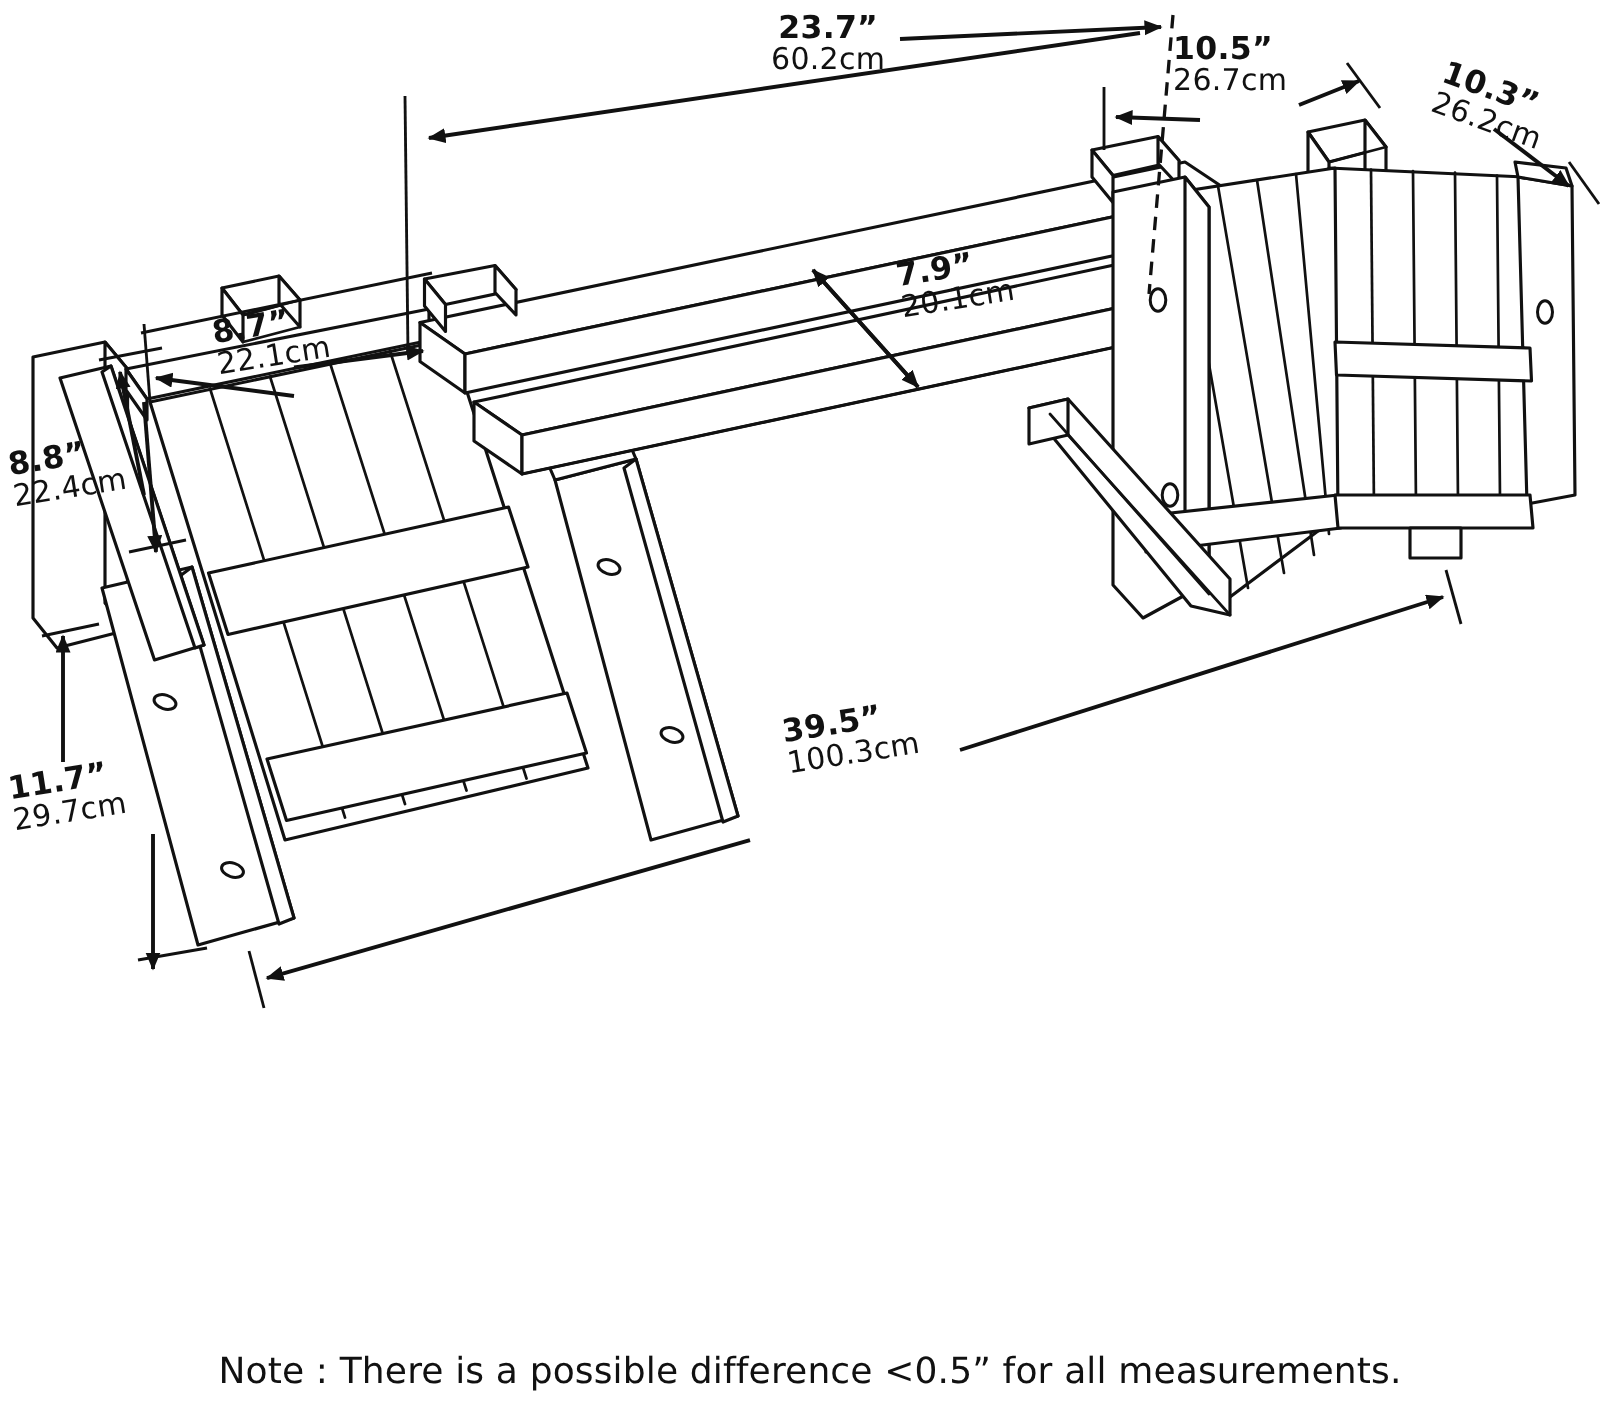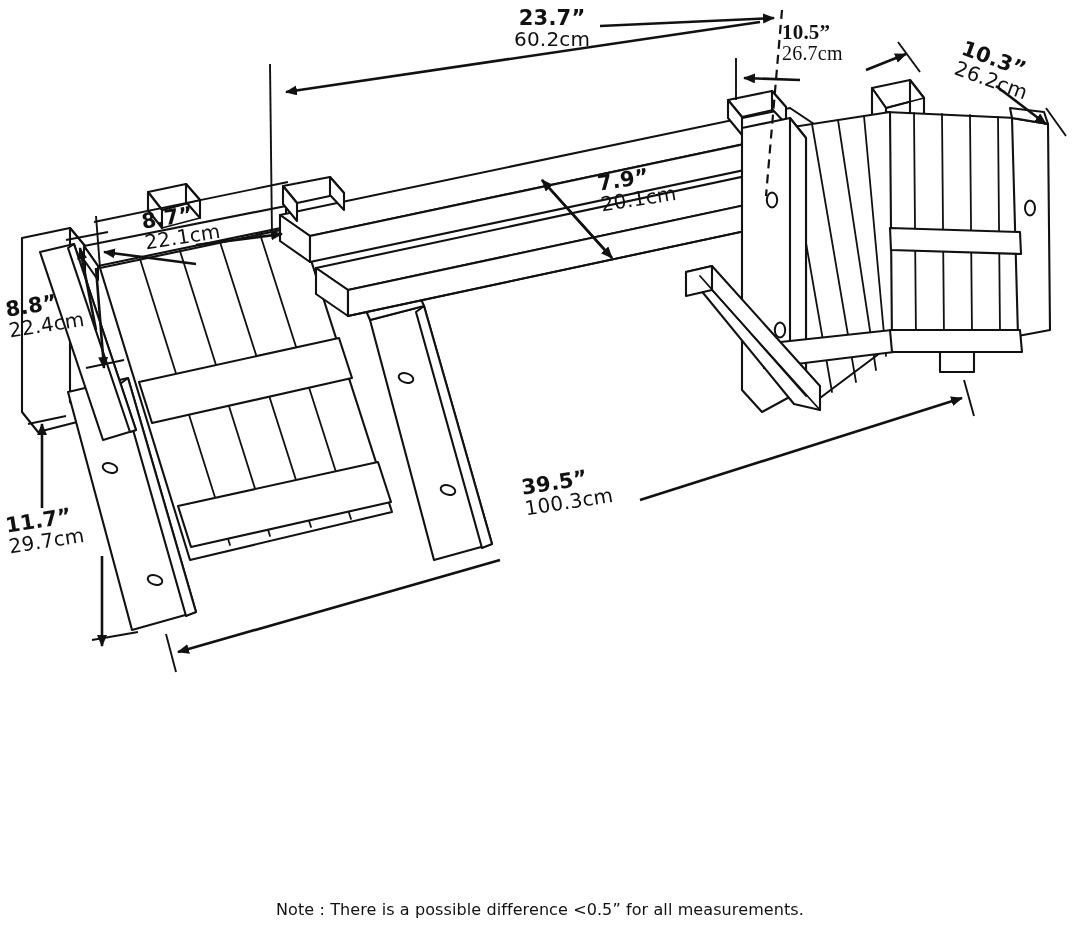"10.5”" div.dim { font-family: Liberation Serif, serif -> none }
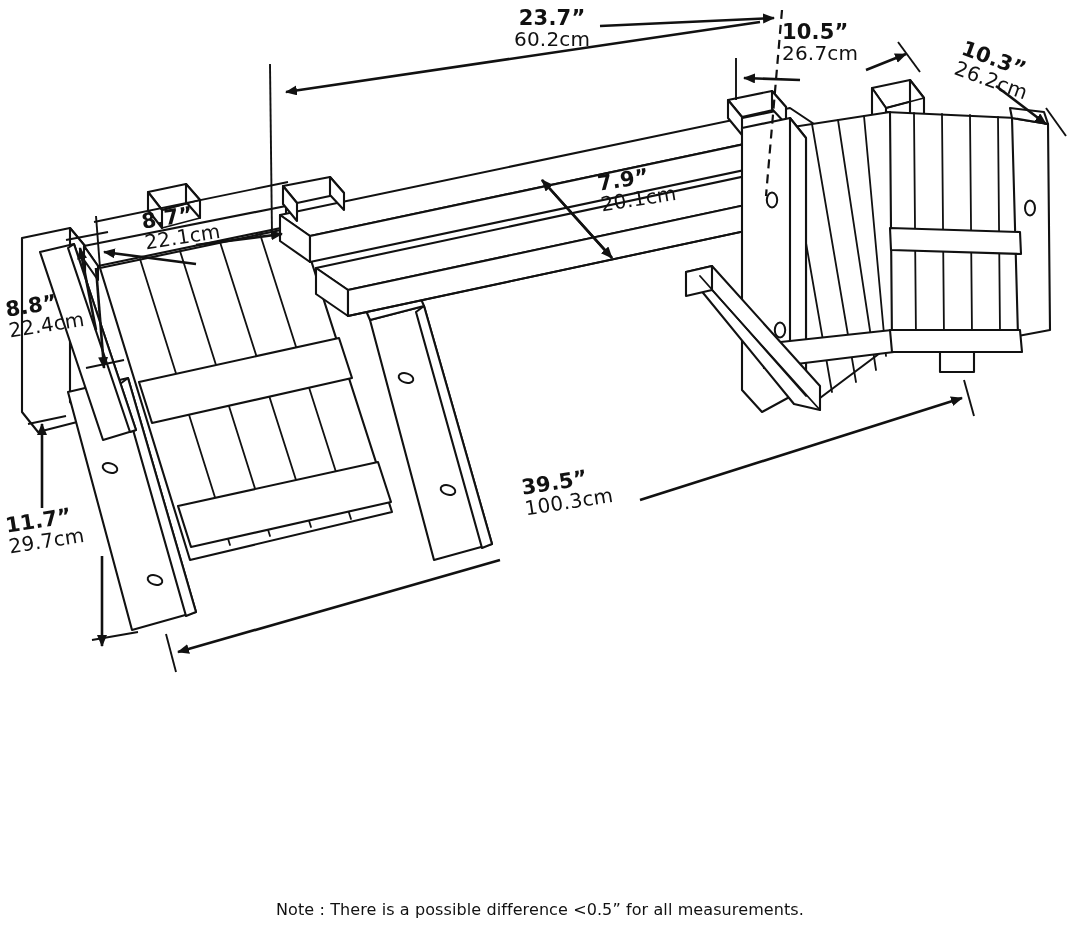"Note : There is a" .note { font-size: 16px -> 24px }
